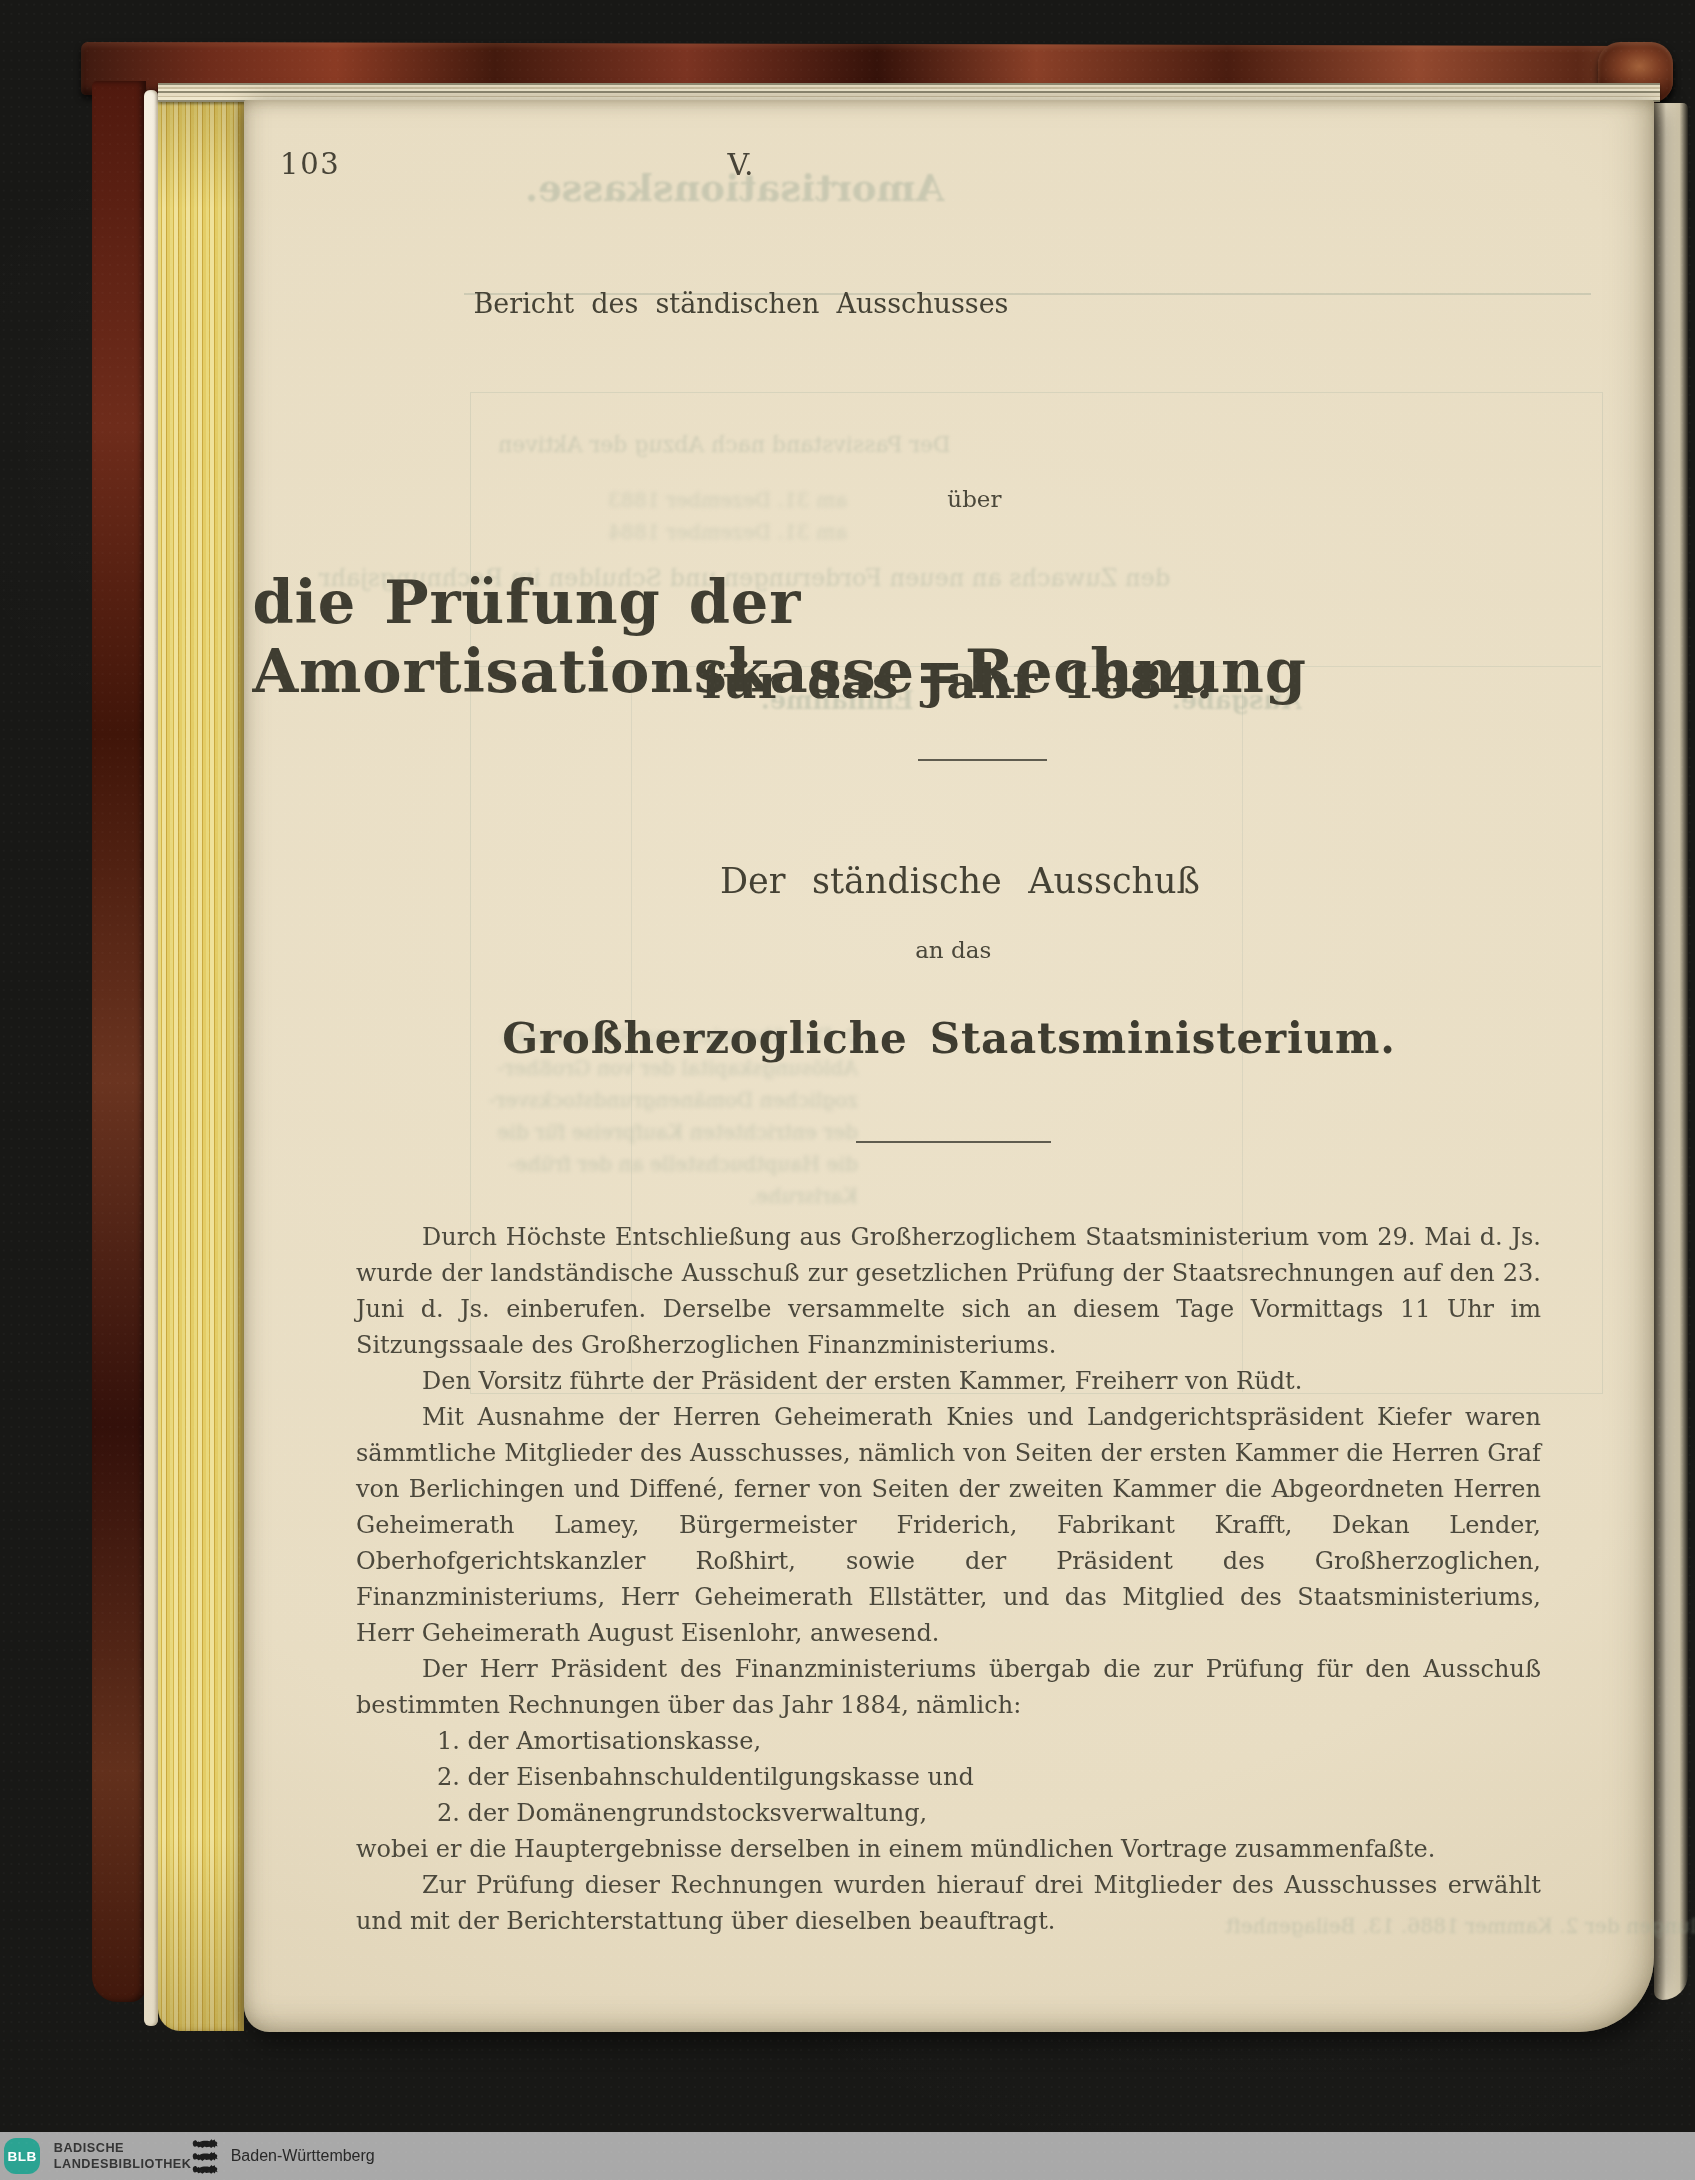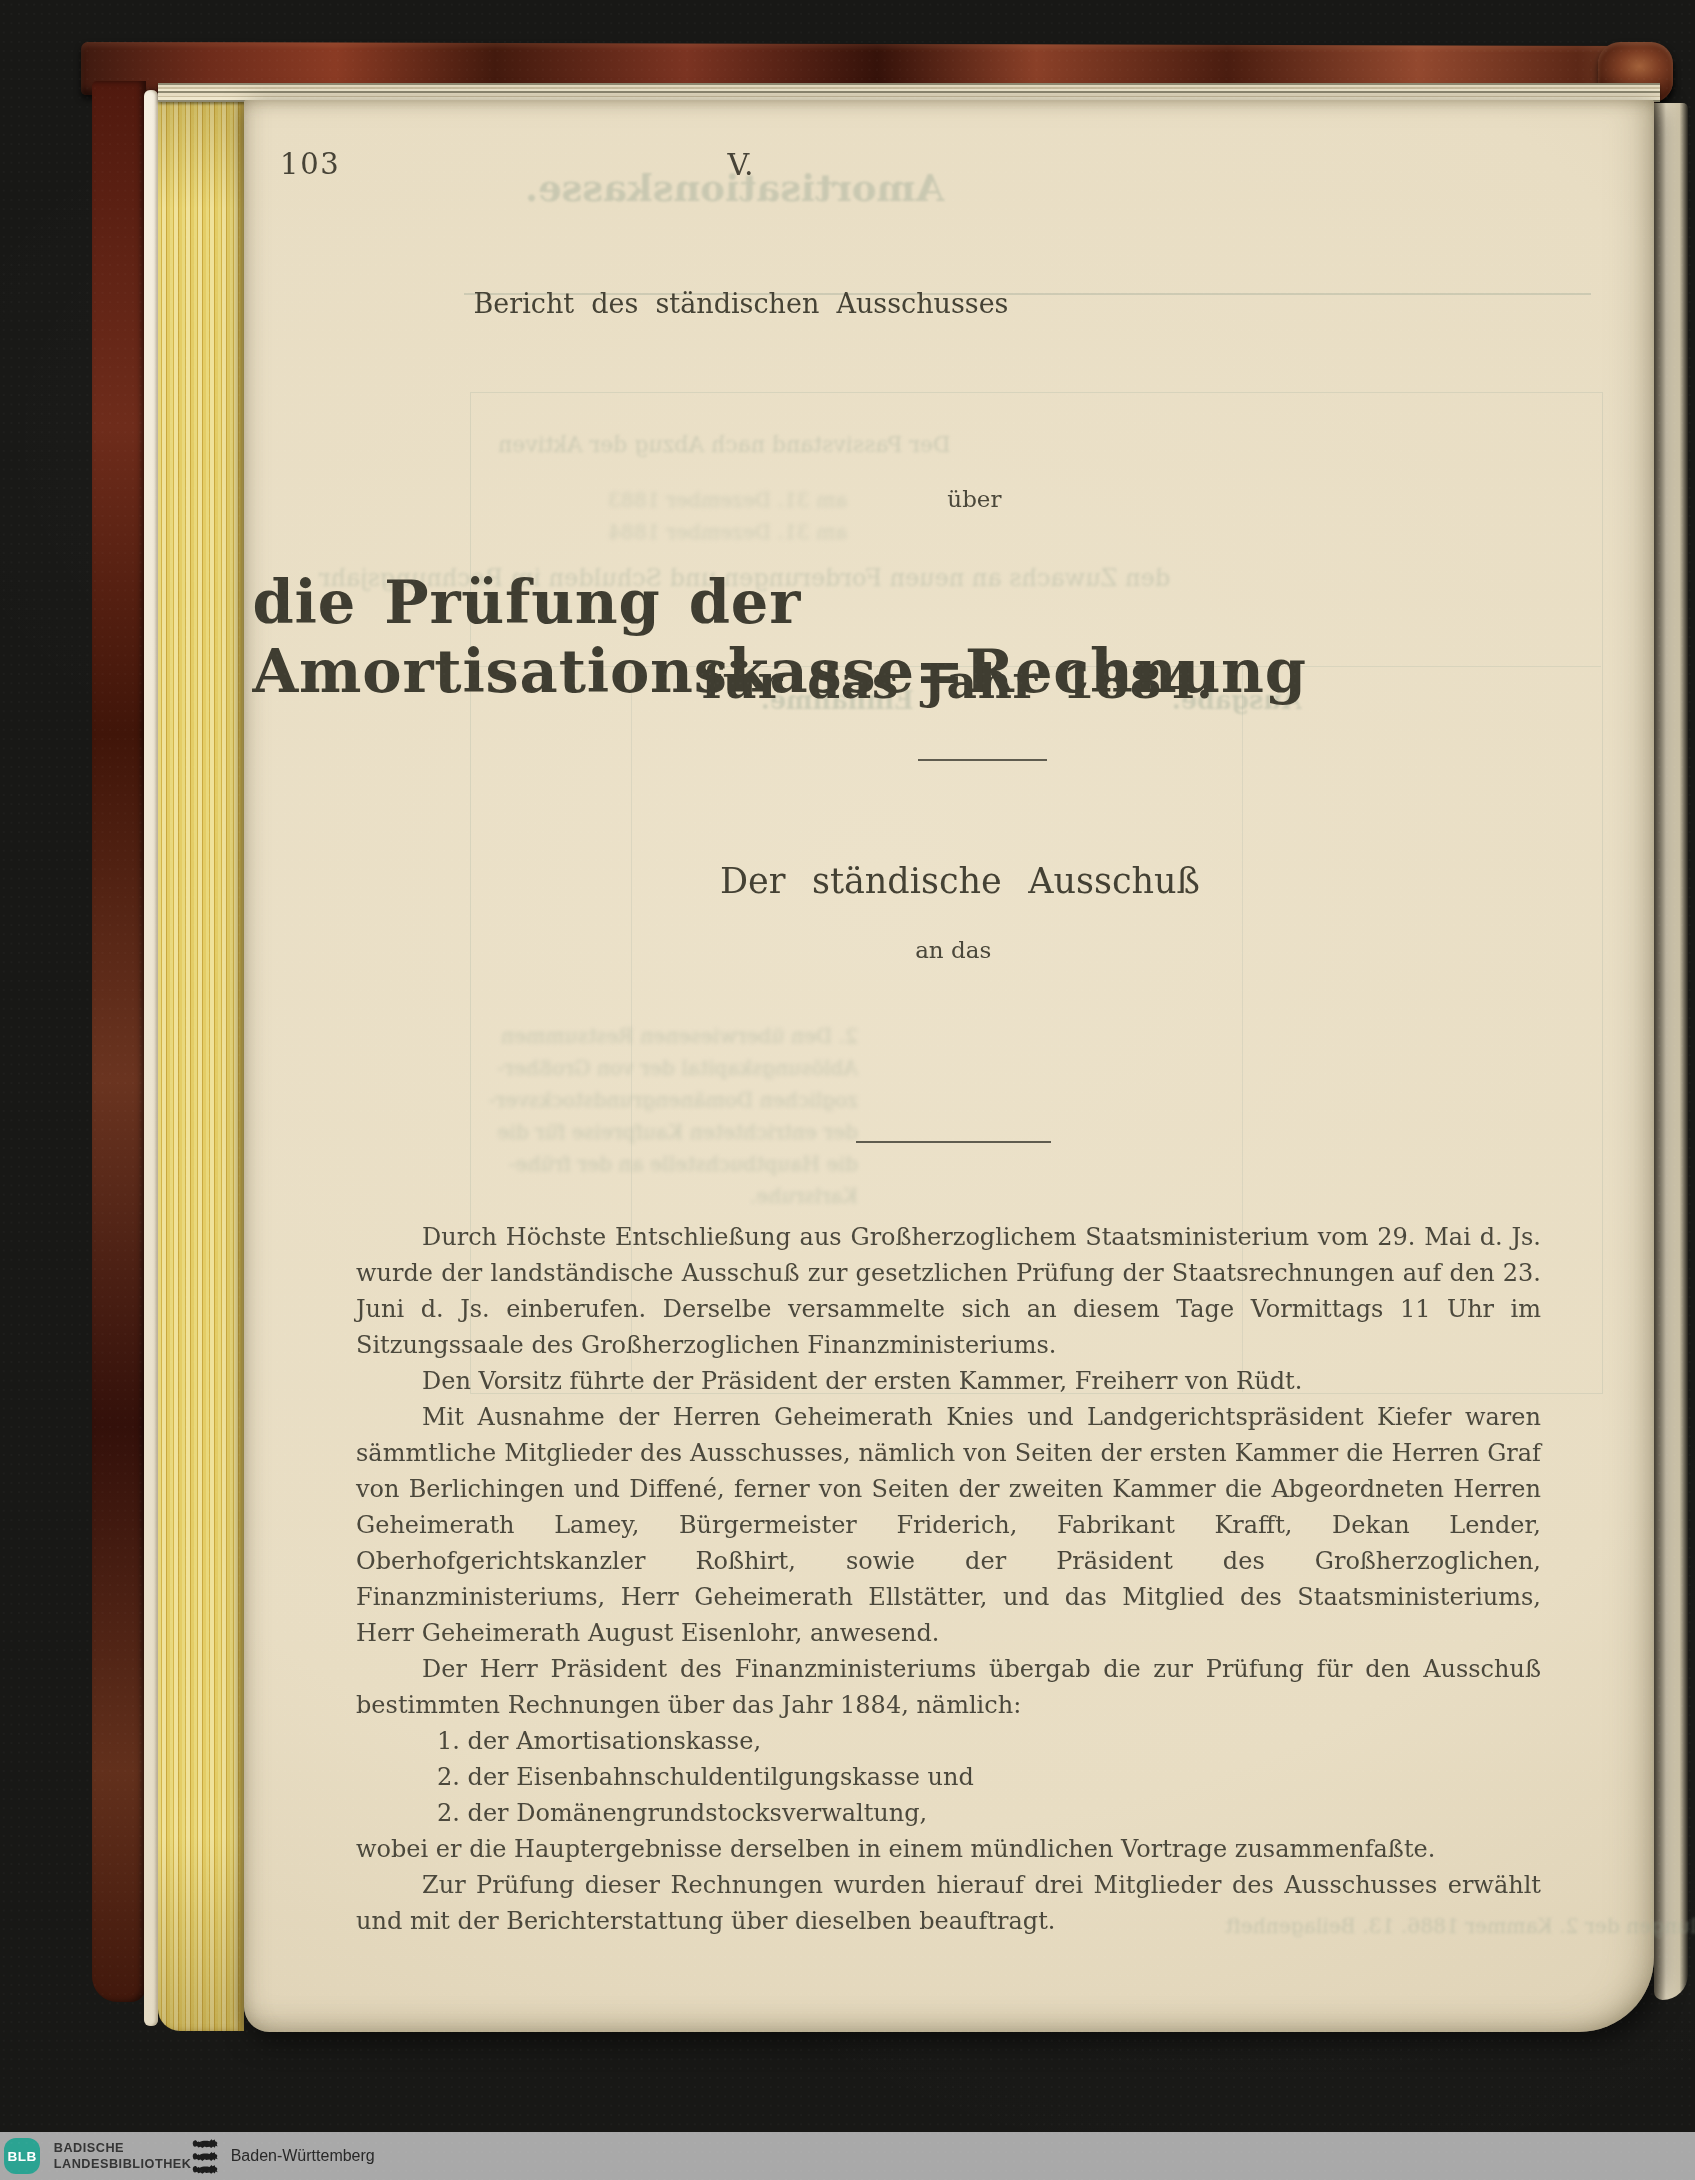"Großherzogliche Staatsministerium." div.h-to { html: none -> <div>Großherzogliche Staatsministerium.</div> }
